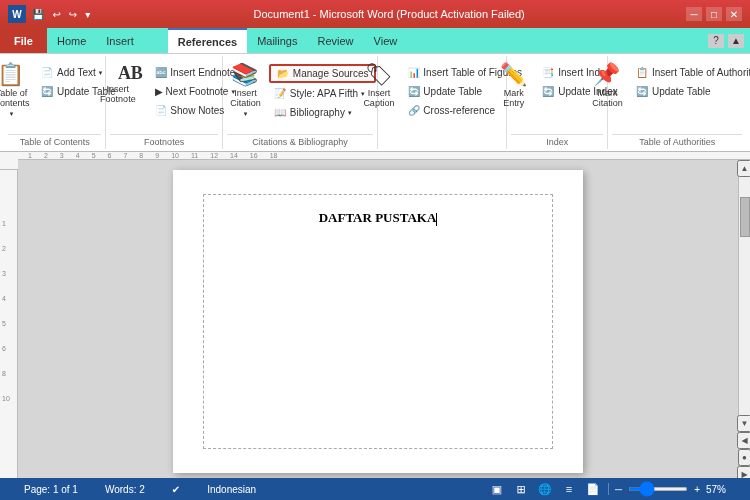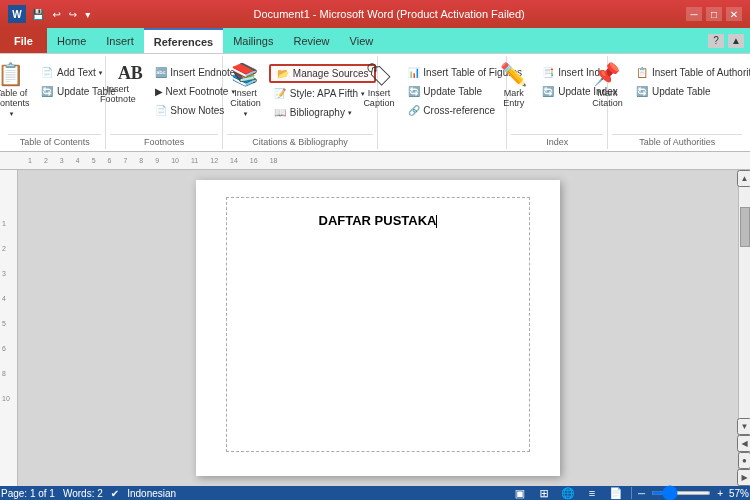"References" .menu-item.active { margin-left: none -> 24px }
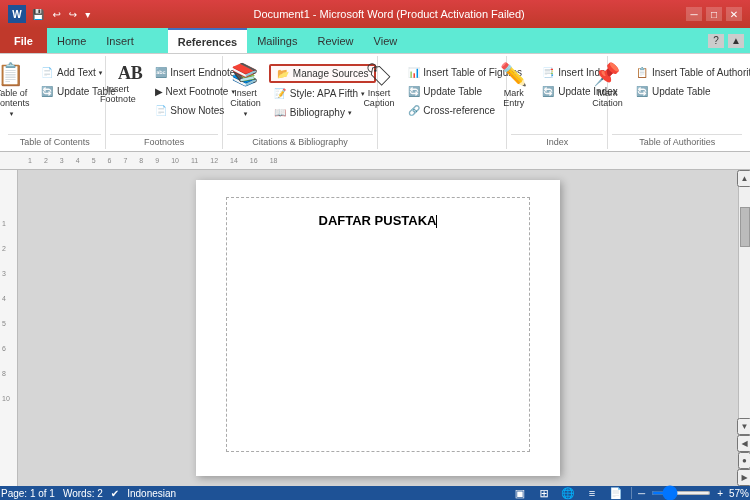"DAFTAR PUSTAKA" .page { font-family: none -> Liberation Serif, serif; padding: 17px 30px -> 24px 30px; width: 364px -> 410px }
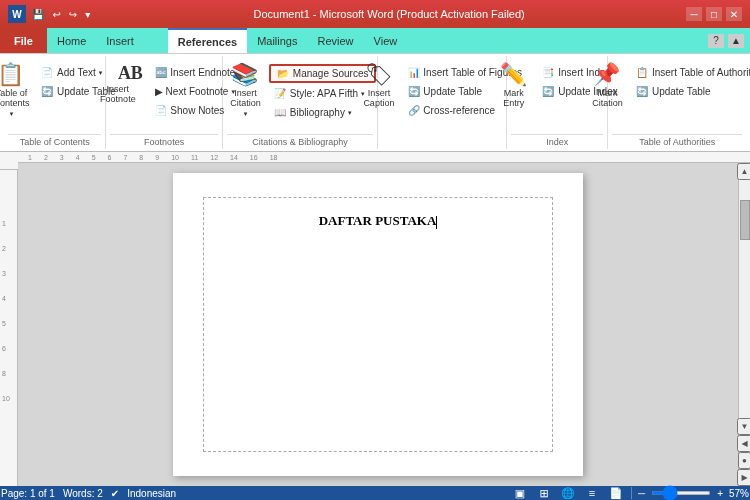"Page: 1 of 1" .status-bar { gap: 8px -> 27px; height: 14px -> 22px; padding: 0 1px -> 0 24px }
